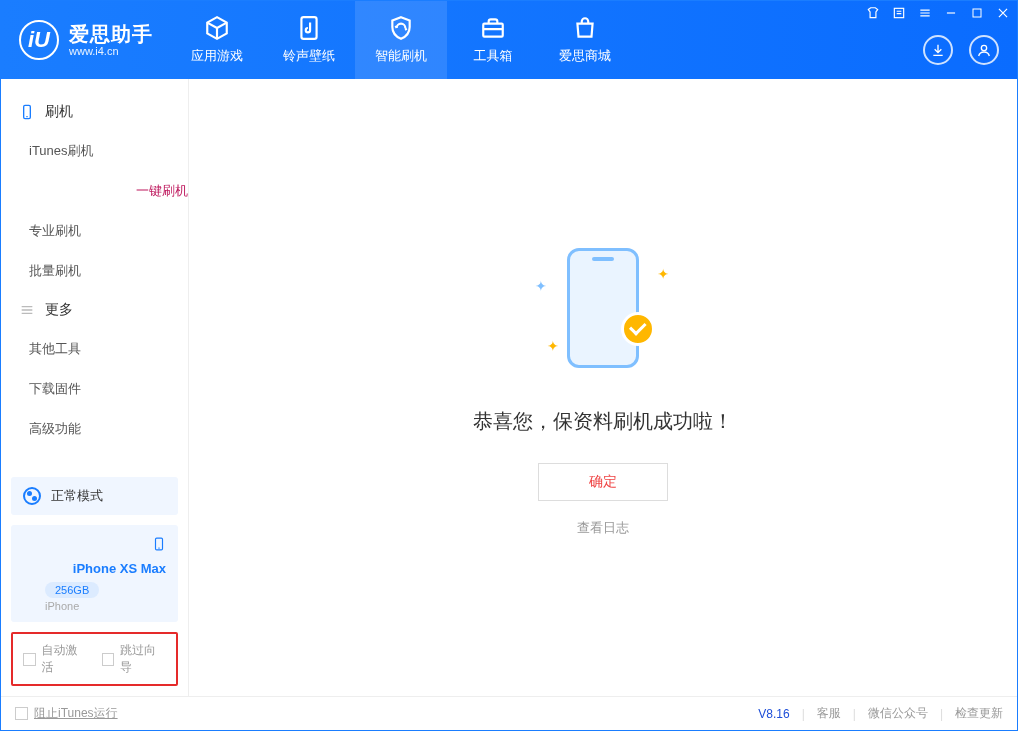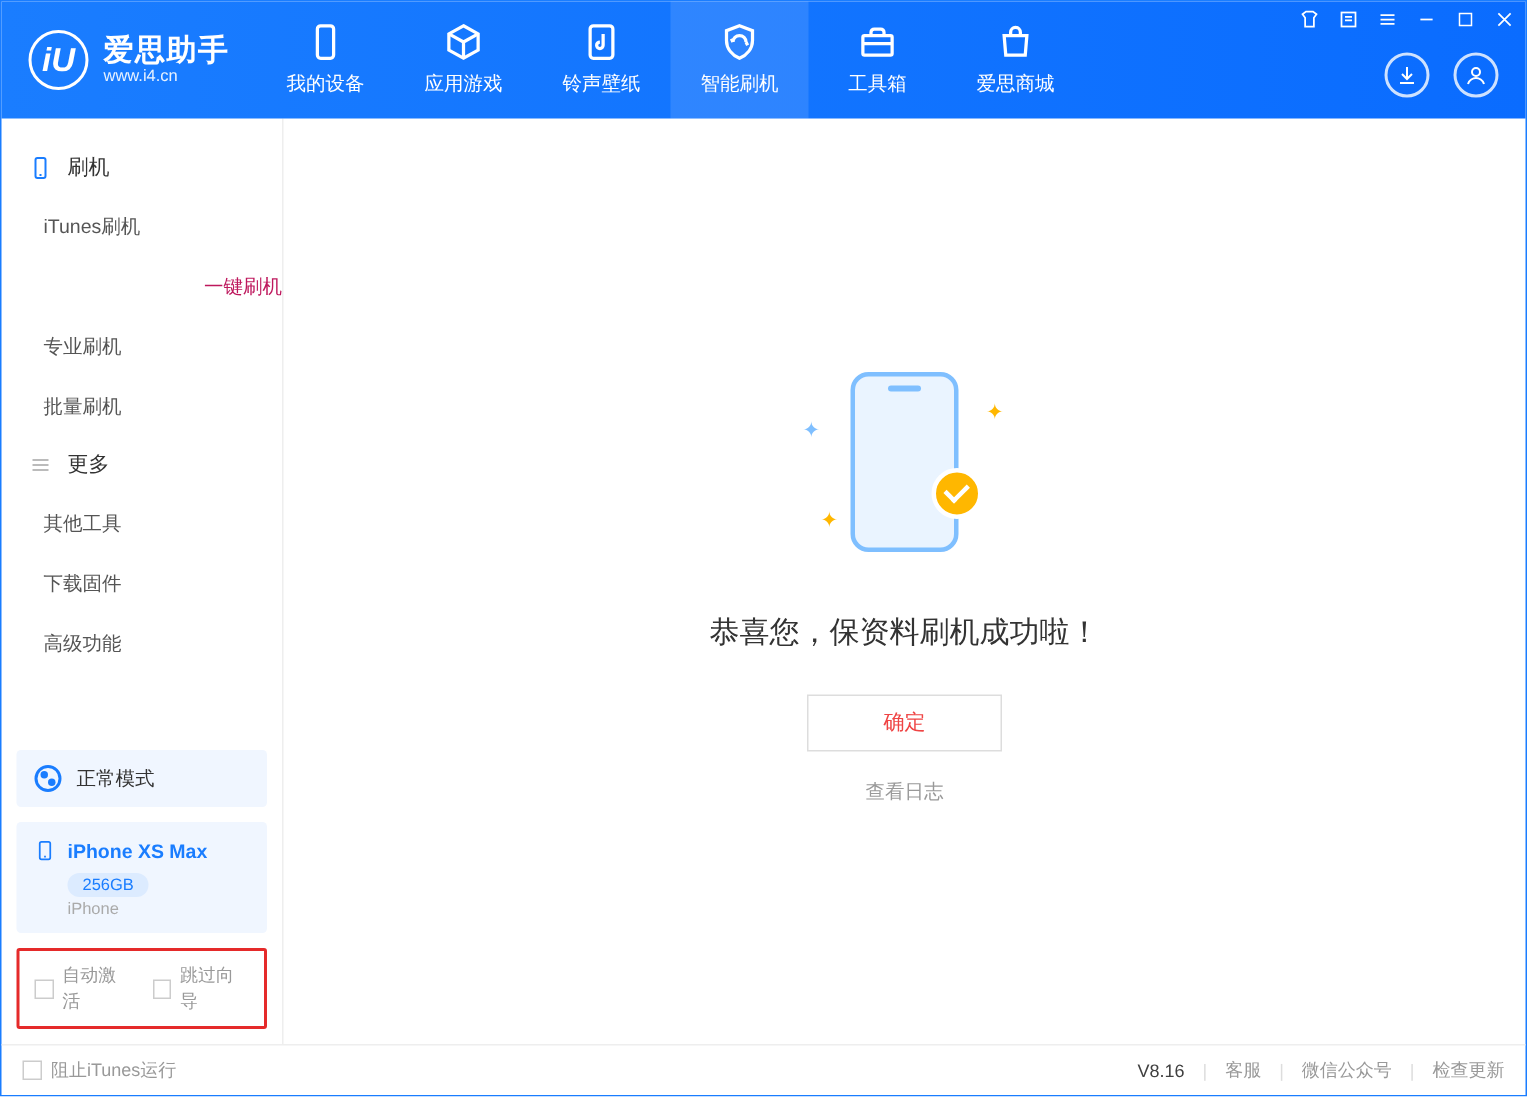"我的设备" div.header-tab { html: <div> <svg> <rect></rect> </svg> <span>我的设备</span> </div> -> none }
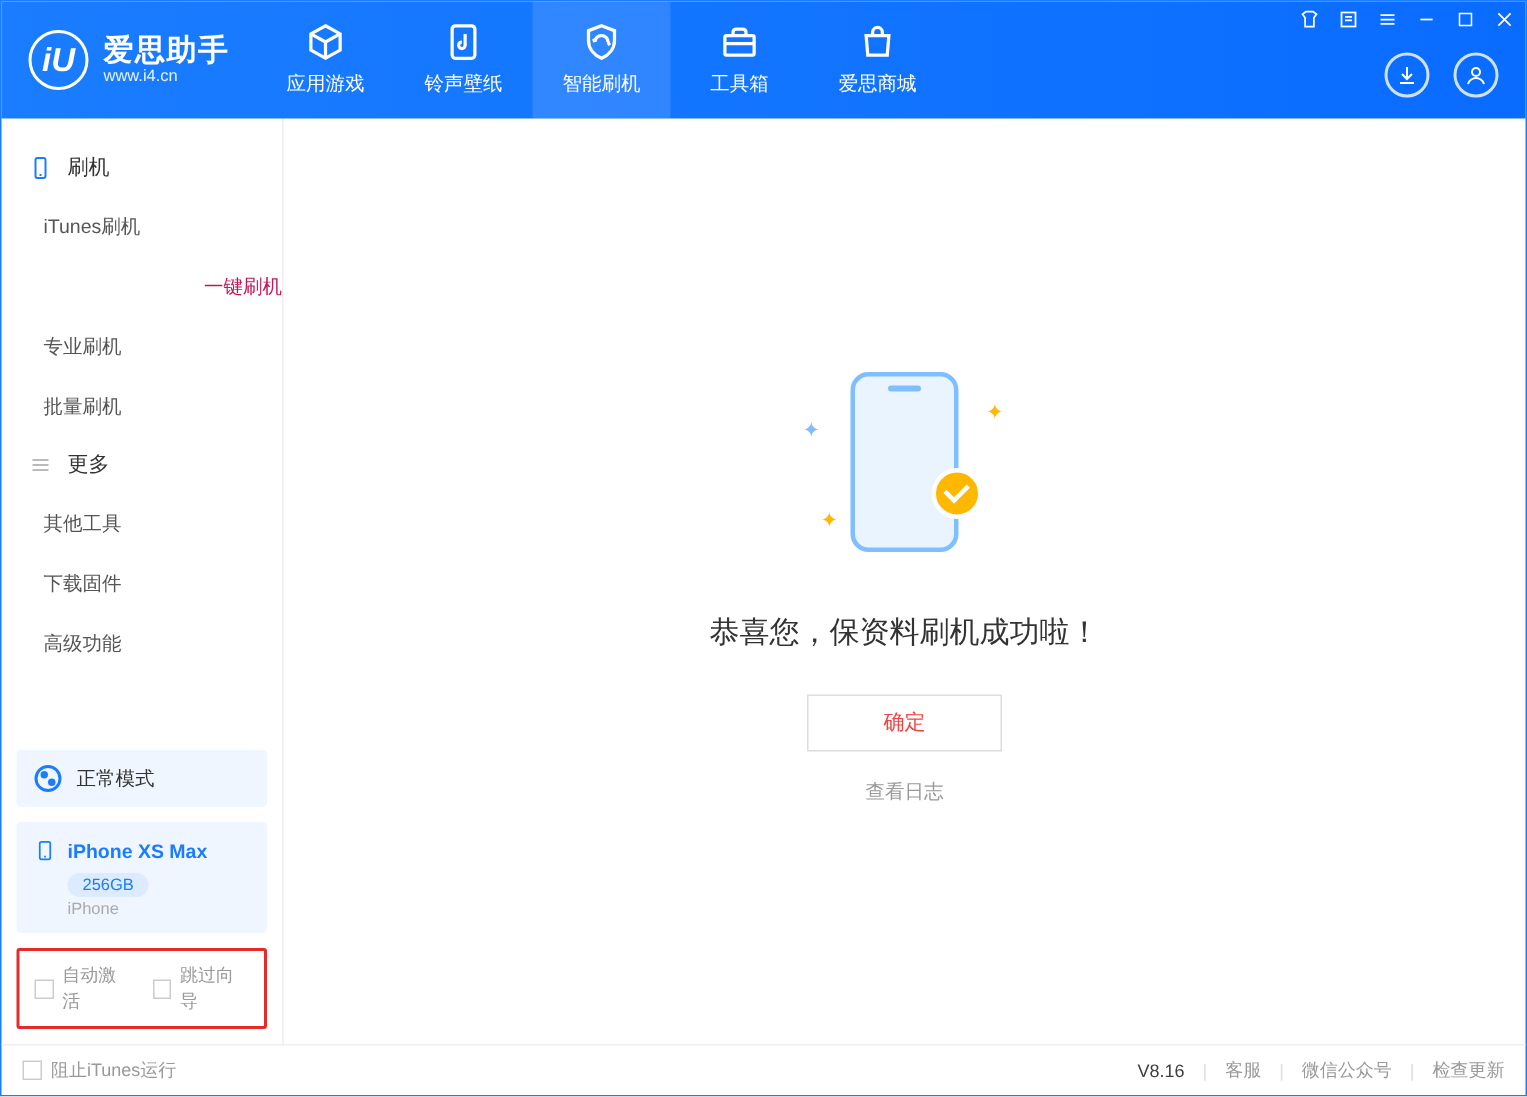"iPhone XS Max" .device-box .dname { align-items: center -> flex-end; flex-direction: none -> column }
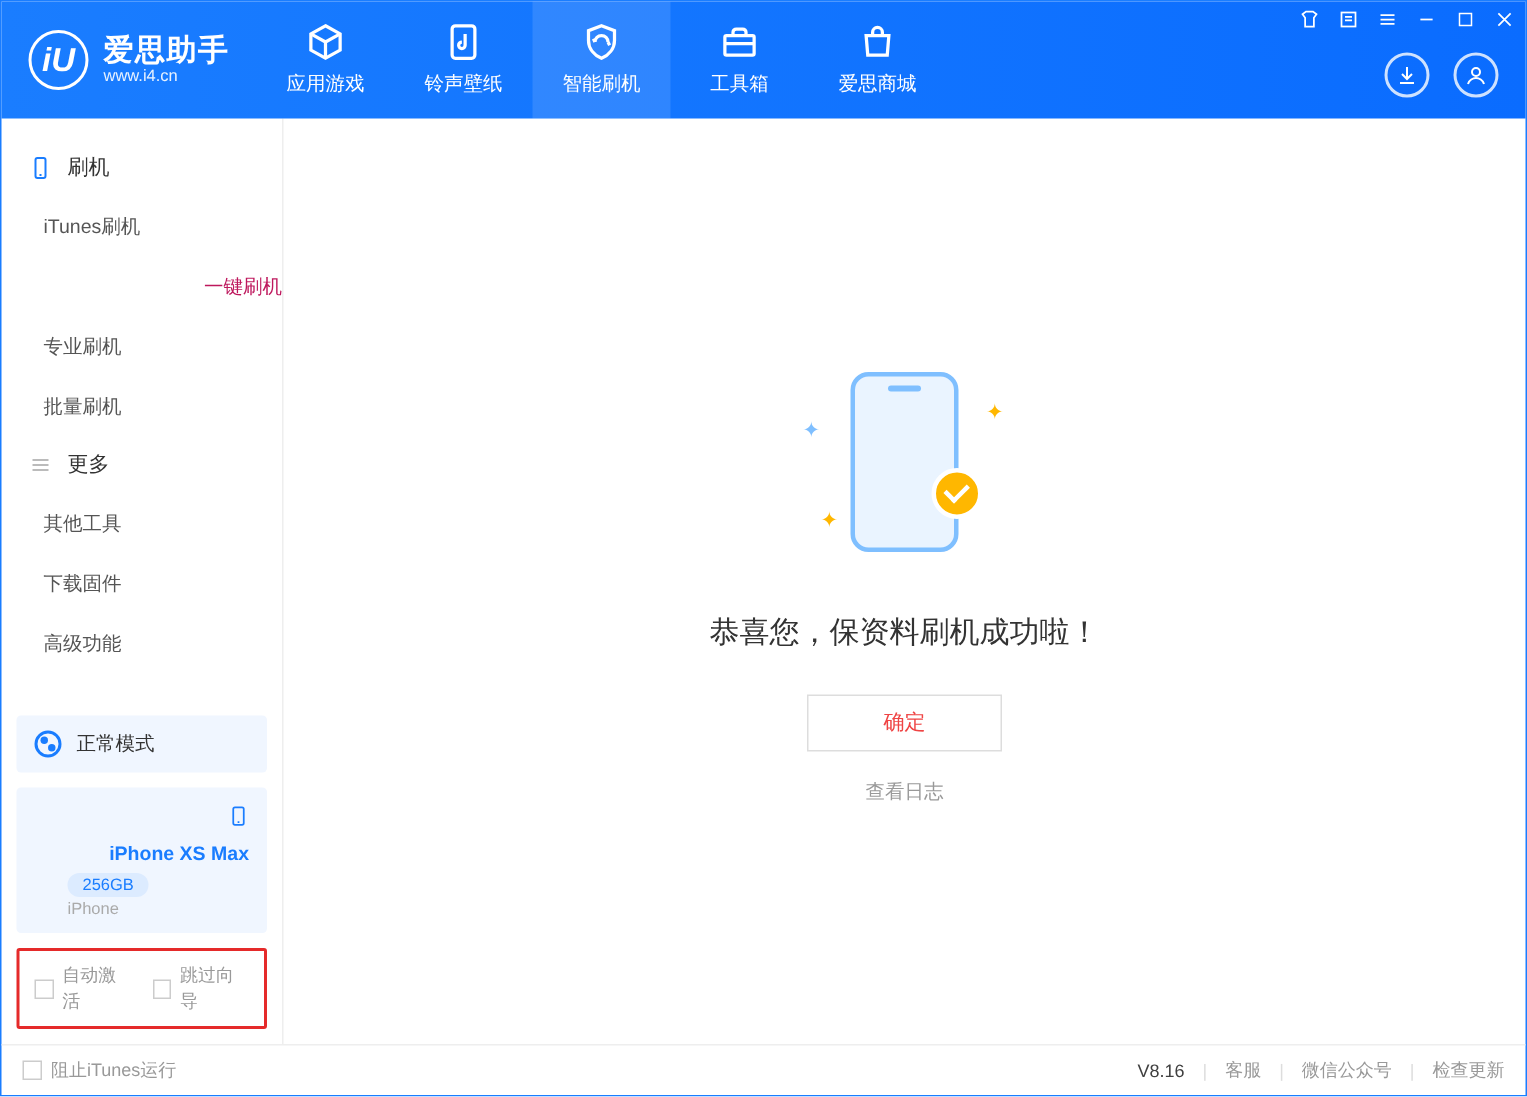"阻止iTunes运行" .footer .left { text-decoration: none -> underline }
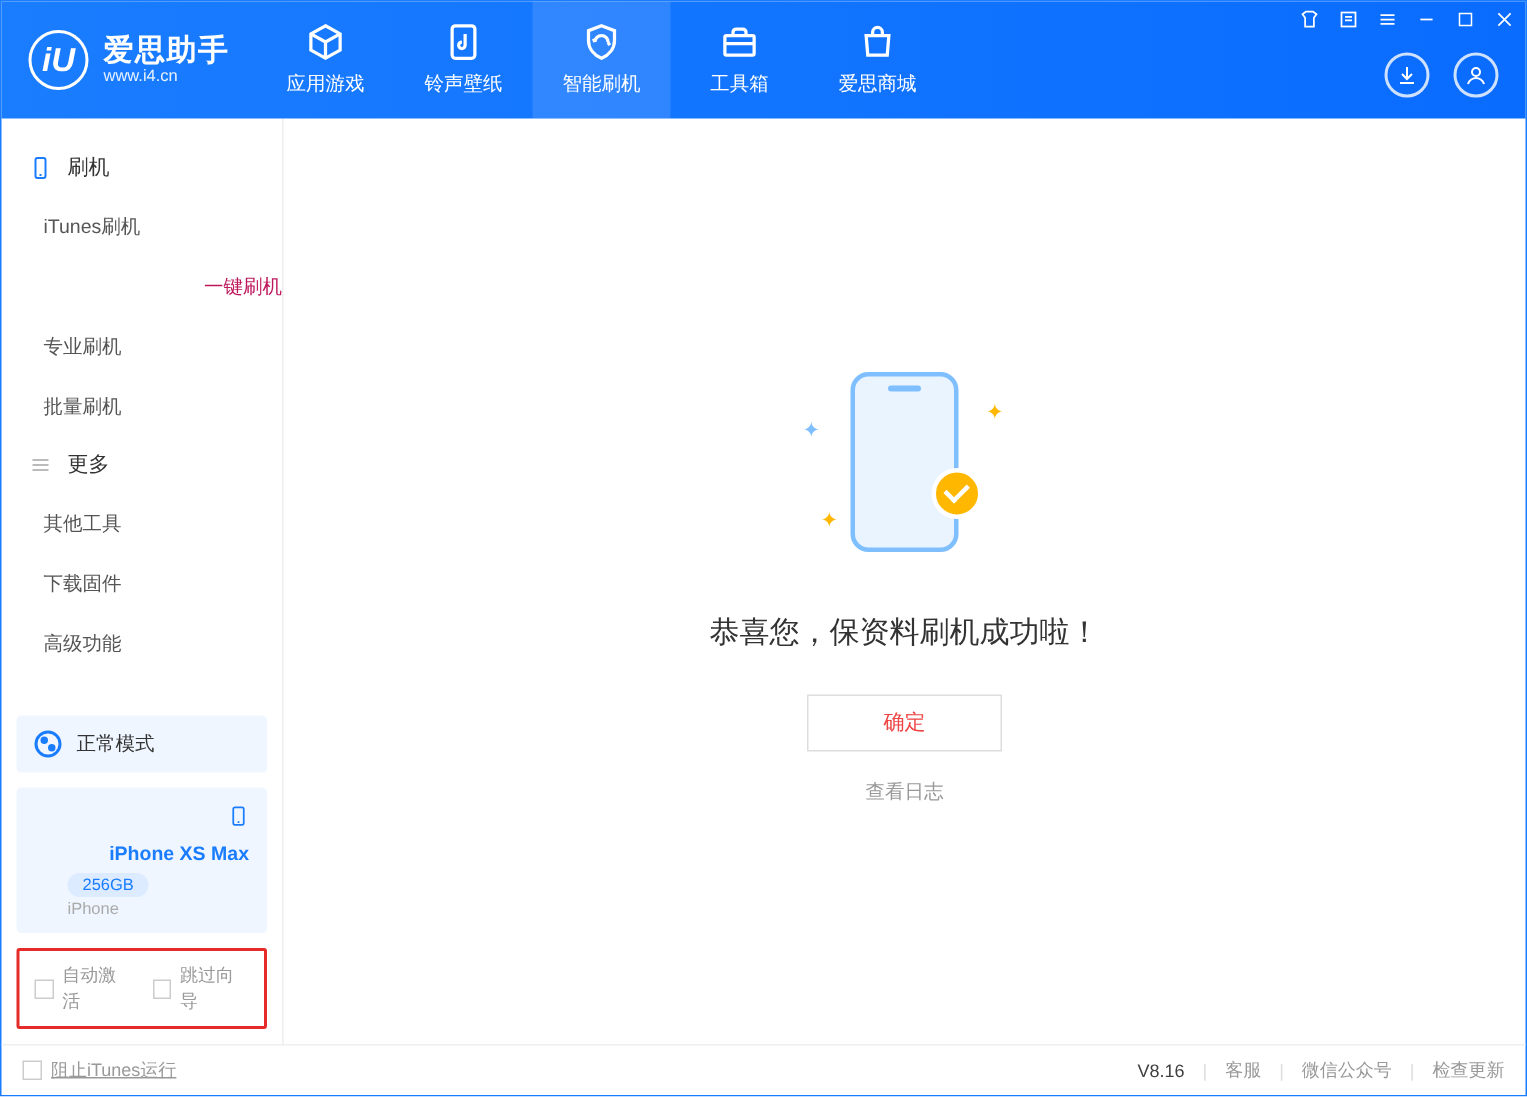"V8.16" .footer .ver { color: #404040 -> #1d4ed8 }
